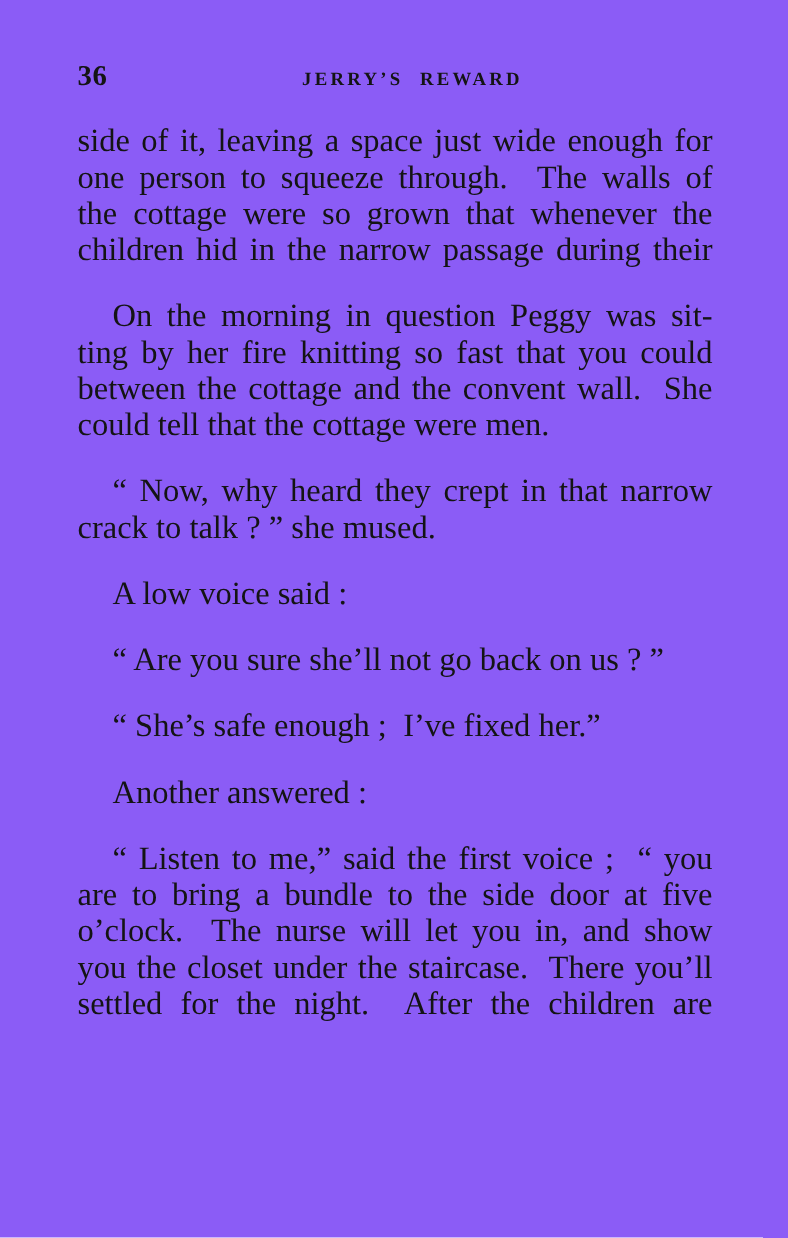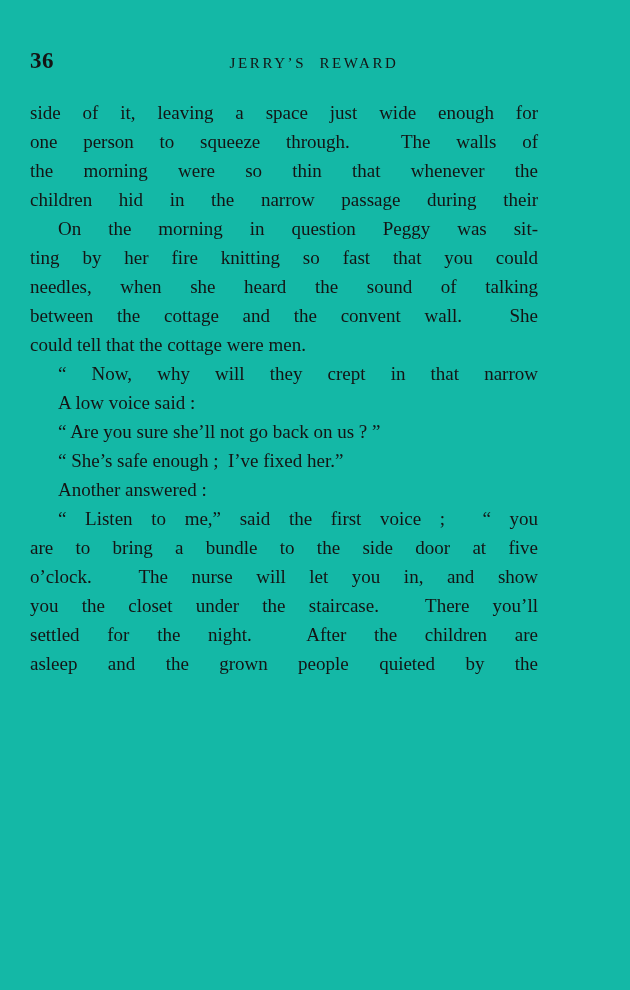"36" .page { background: #14b8a6 -> #8b5cf6; padding: 48px 60px 0 30px -> 48px 60px 0 62px }
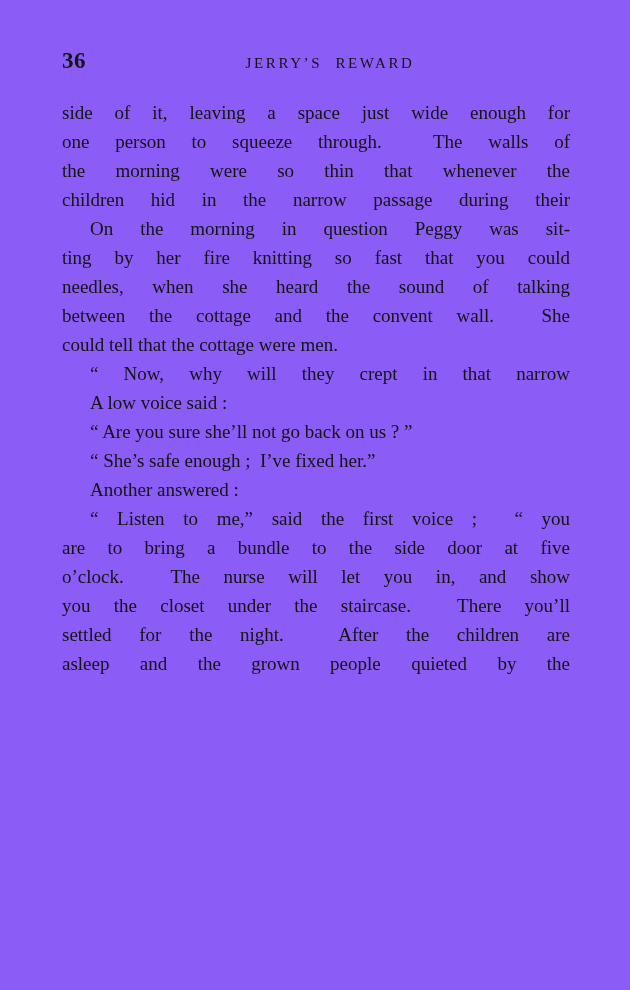"JERRY’S REWARD" .running-head { font-weight: normal -> bold }
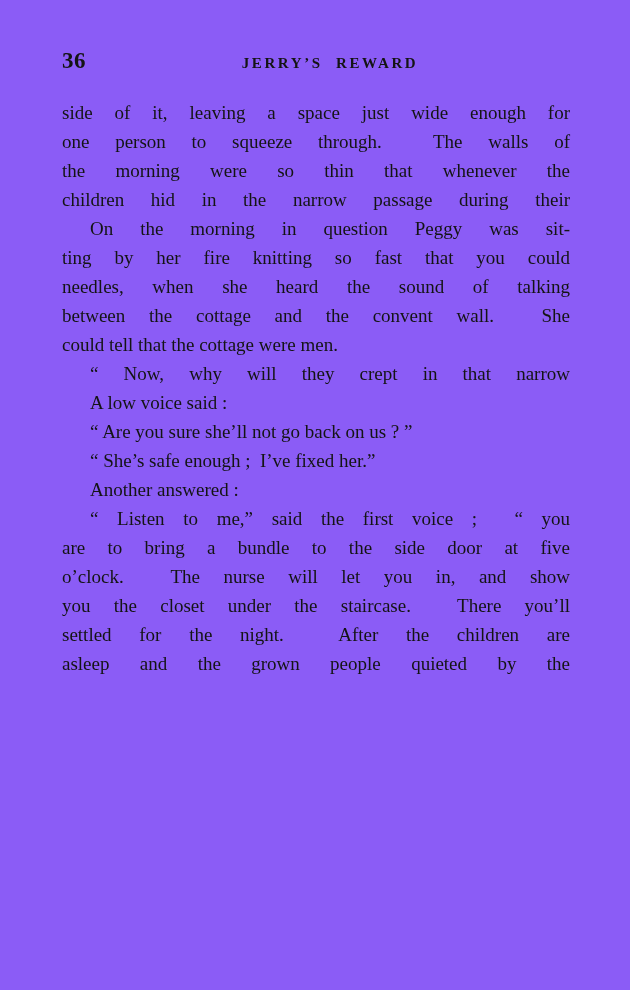"side of it, leaving a" .line { font-size: 19px -> 26px }
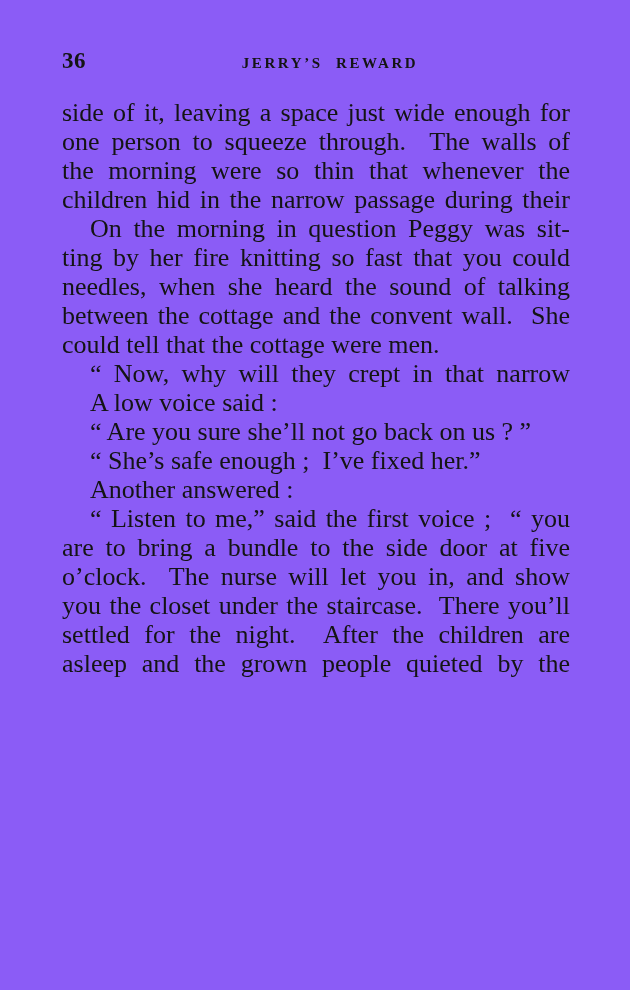"the morning were so thin" div.line { text: morning were so thin -> cottage were so grown }
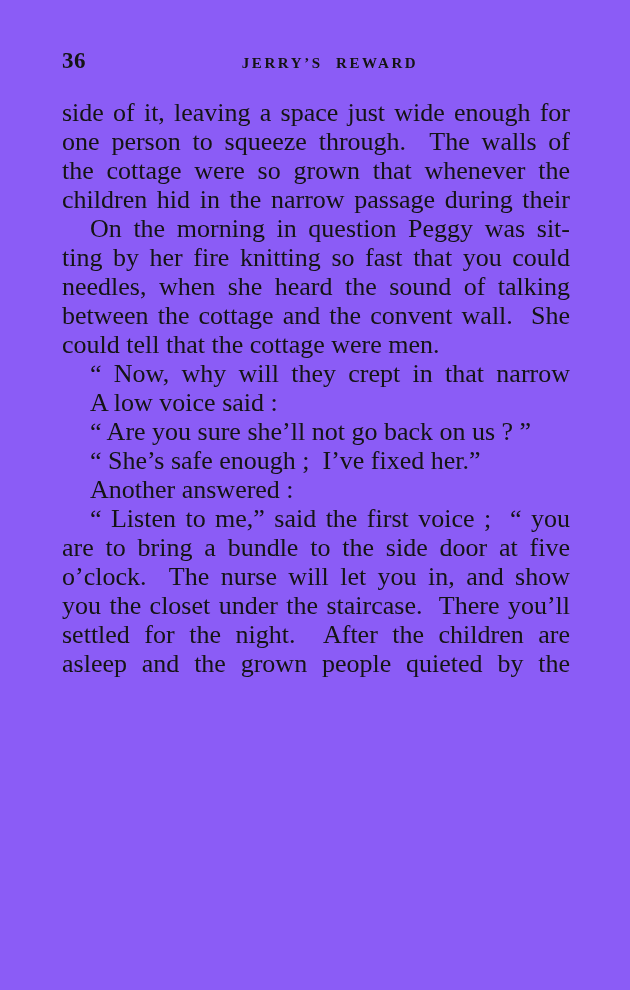"On the morning in question" .line.indent { margin-top: none -> 24px }
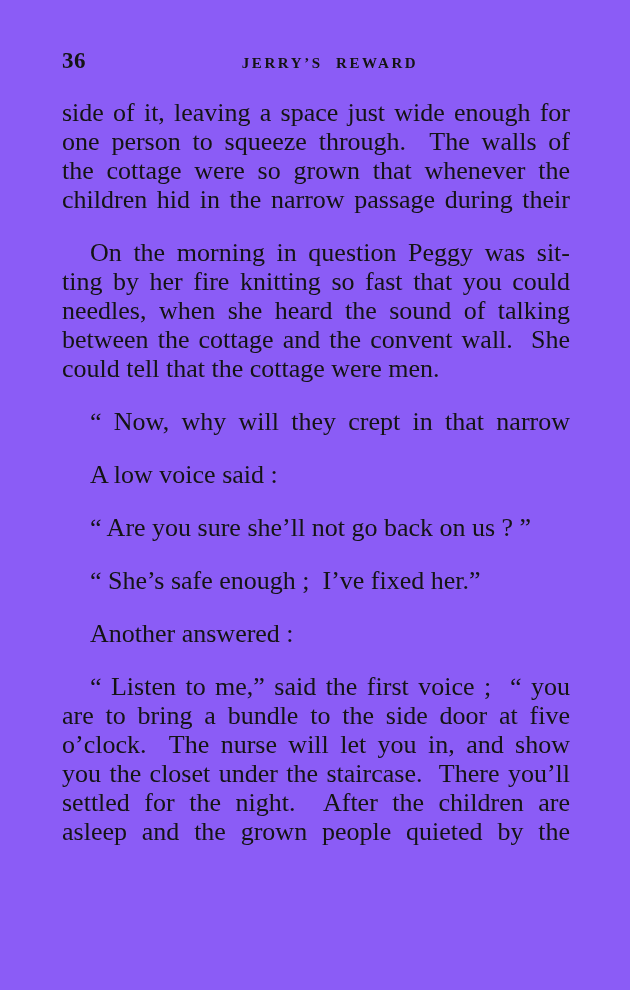"needles, when she heard the" div.line { html: <div>needles, when she heard the sound of talking</div> -> none }
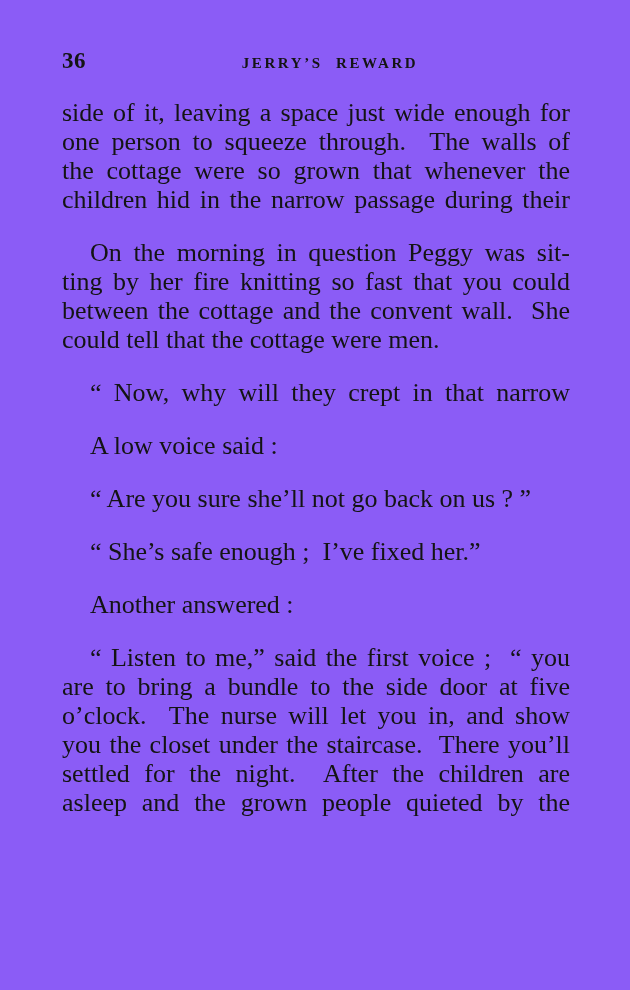"“ Now, why will they" div.line { text: will -> heard }
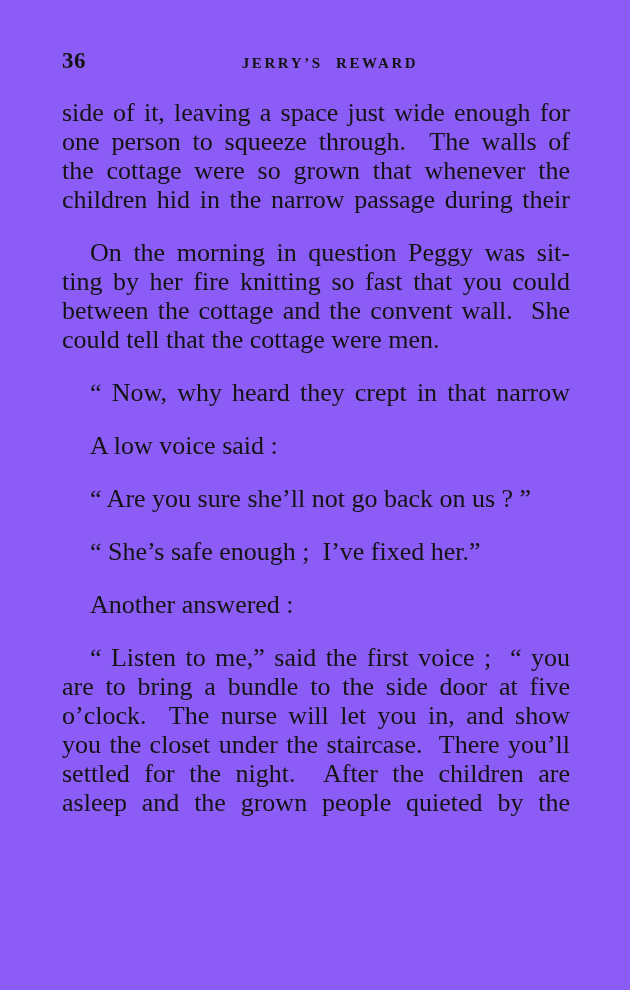"crack to talk ? ”" div.line { html: none -> <div>crack to talk ? ” she mused.</div> }
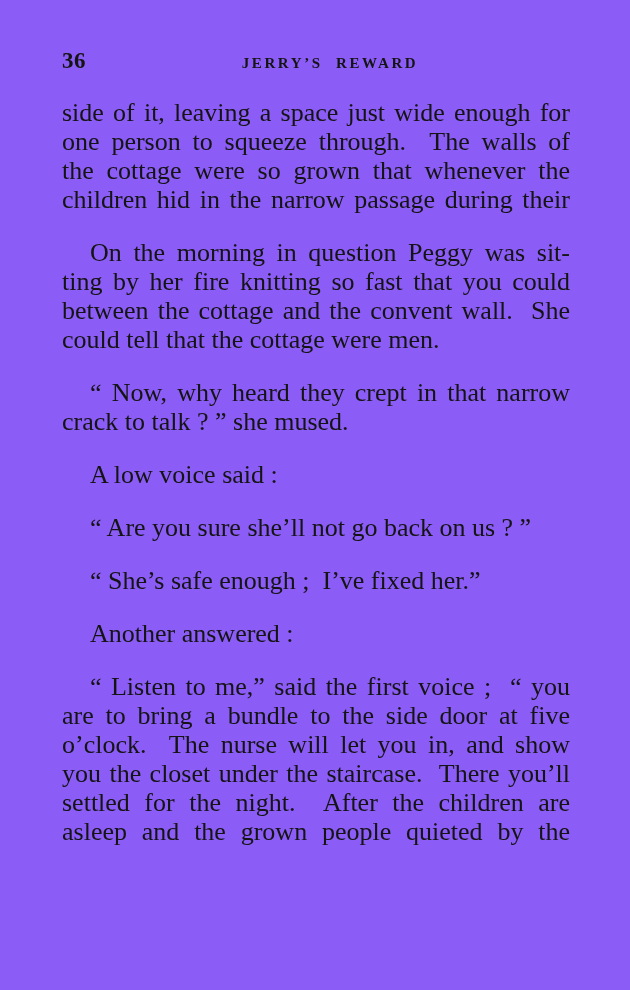"asleep and the grown people" div.line { html: <div>asleep and the grown people quieted by the</div> -> none }
